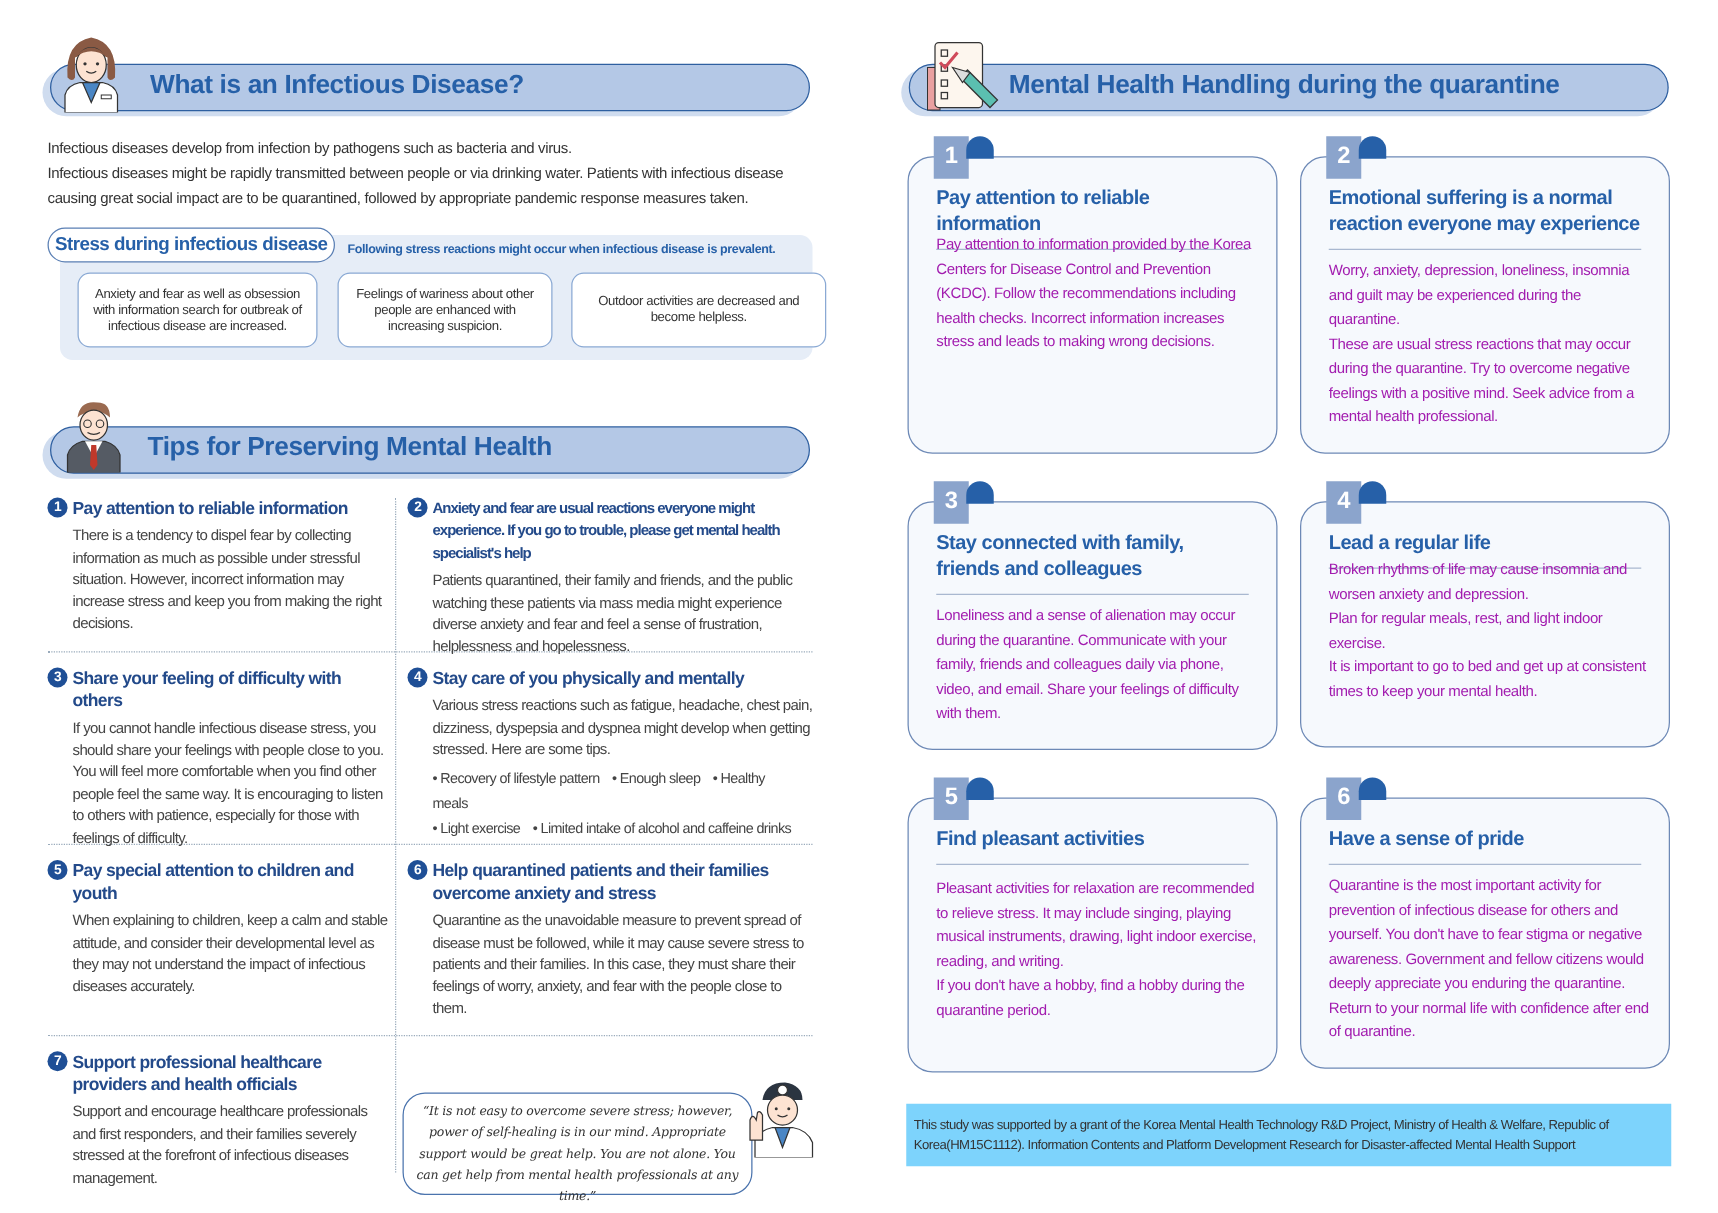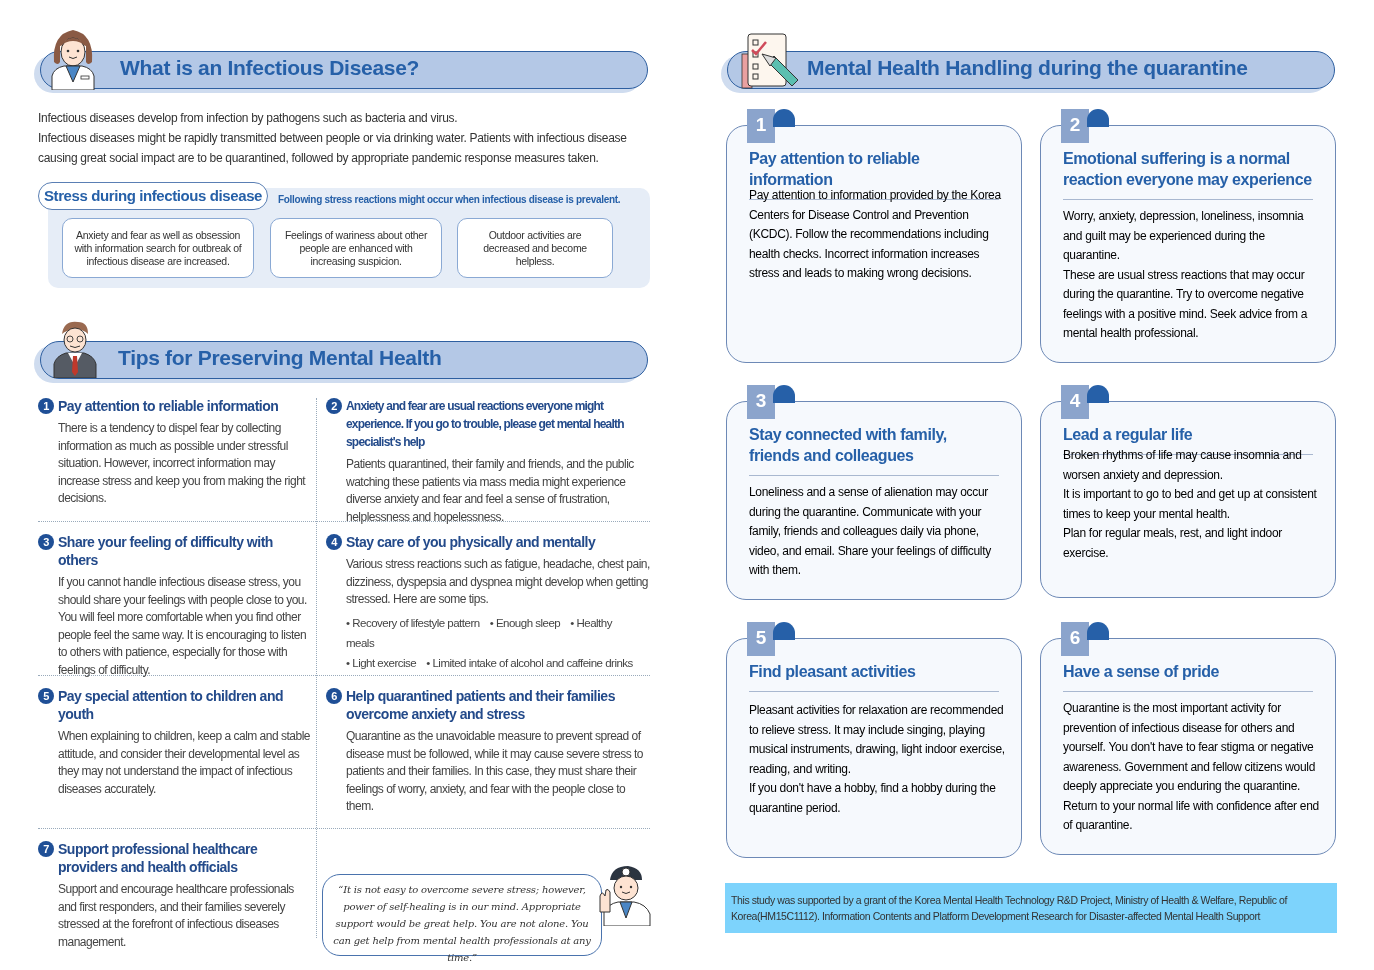"Pay attention to information provided" .card-body { color: #000000 -> #a21caf }
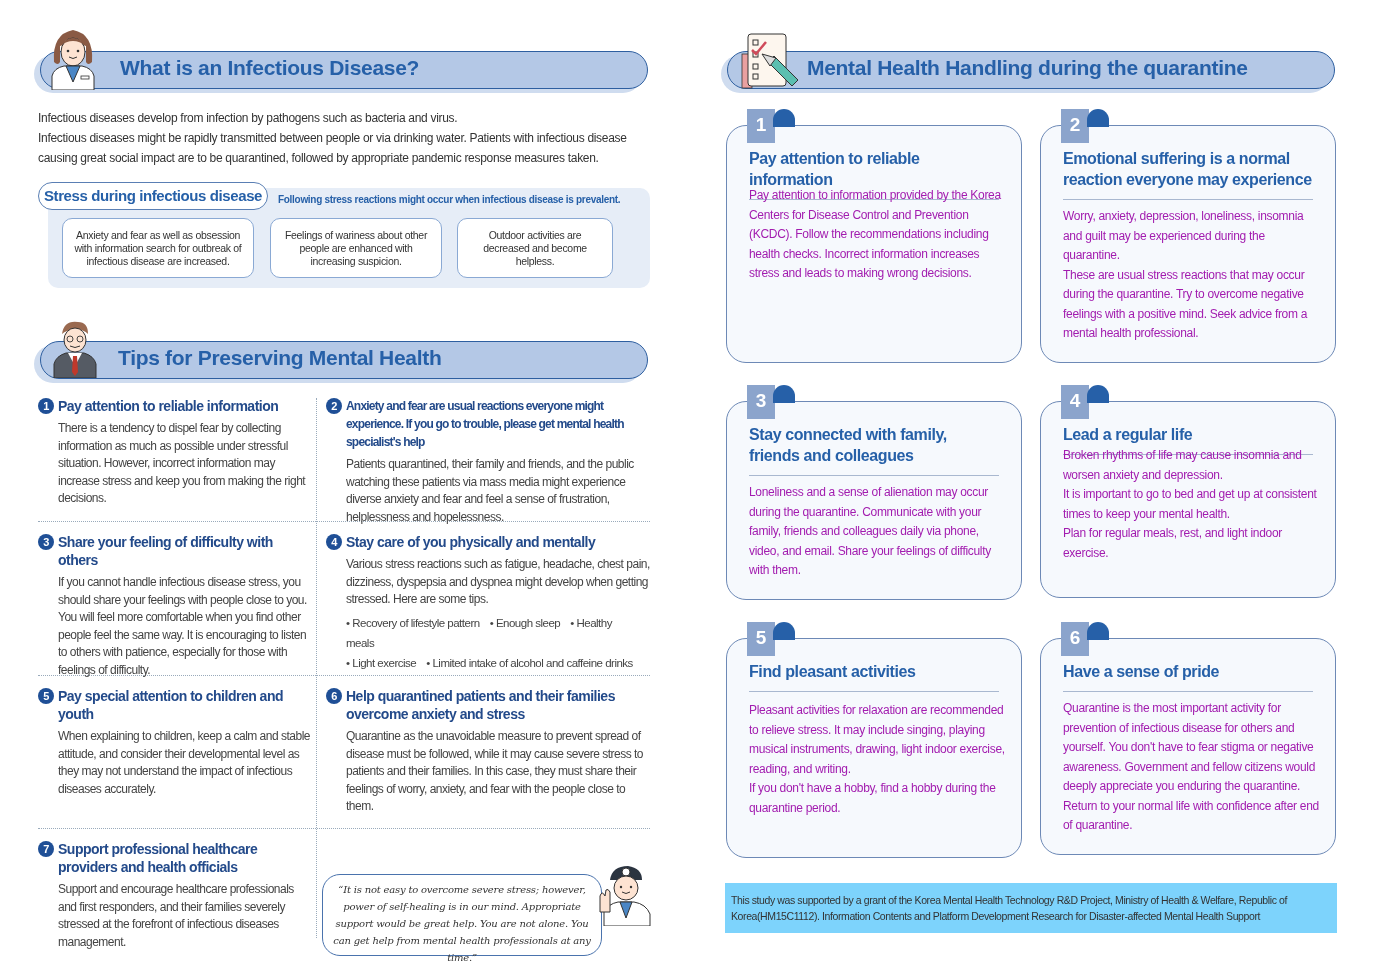"Outdoor activities are decreased and" div.stress-box { width: 156px -> 204px }
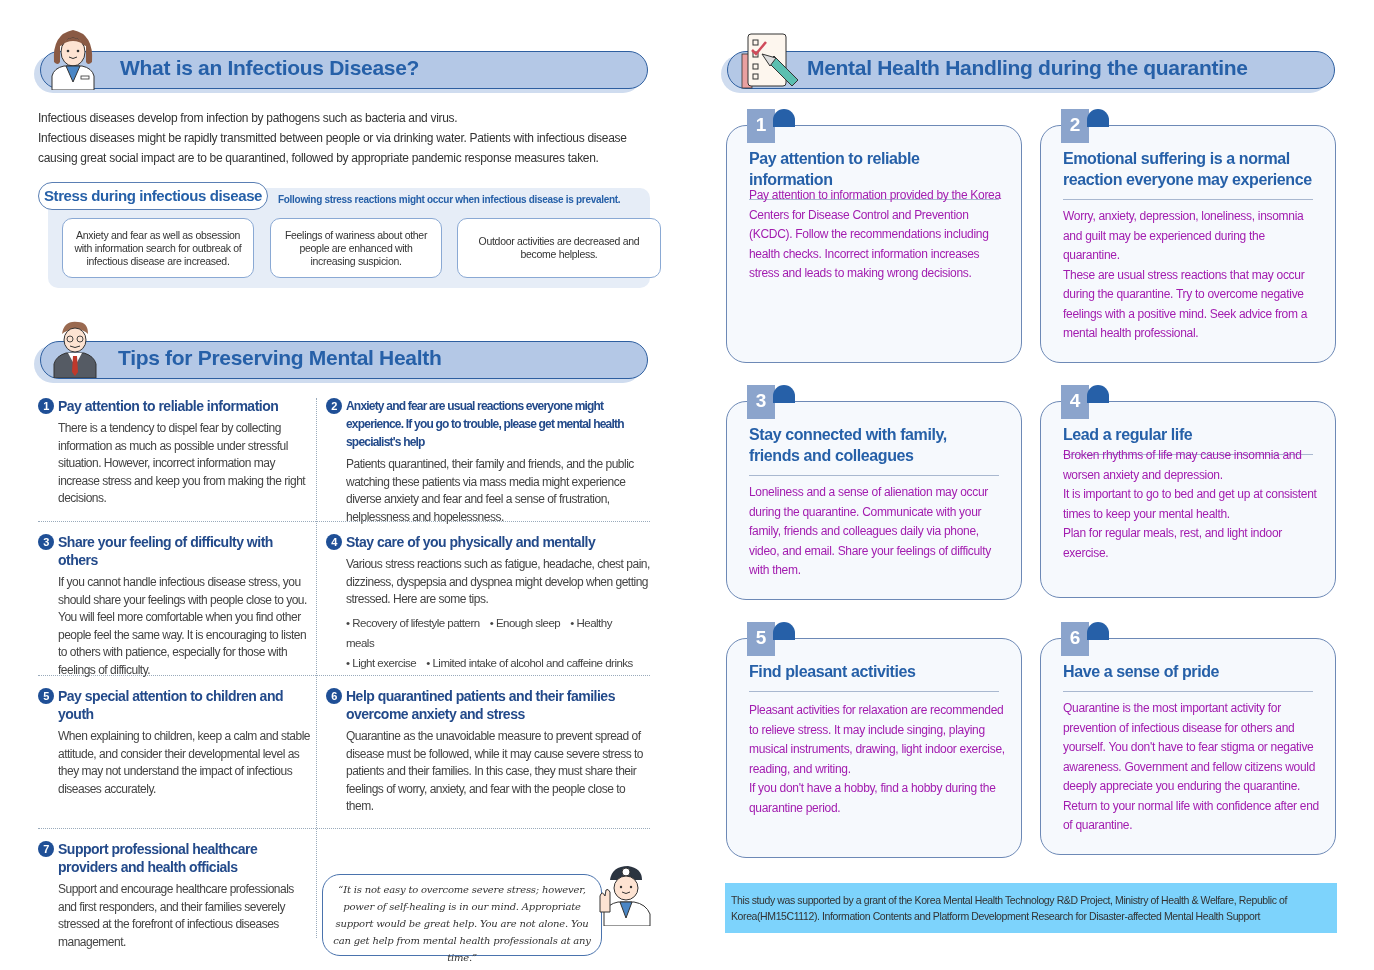"It is important to go" p { order: before "Plan for regular meals, rest," -> after "Plan for regular meals, rest," }
